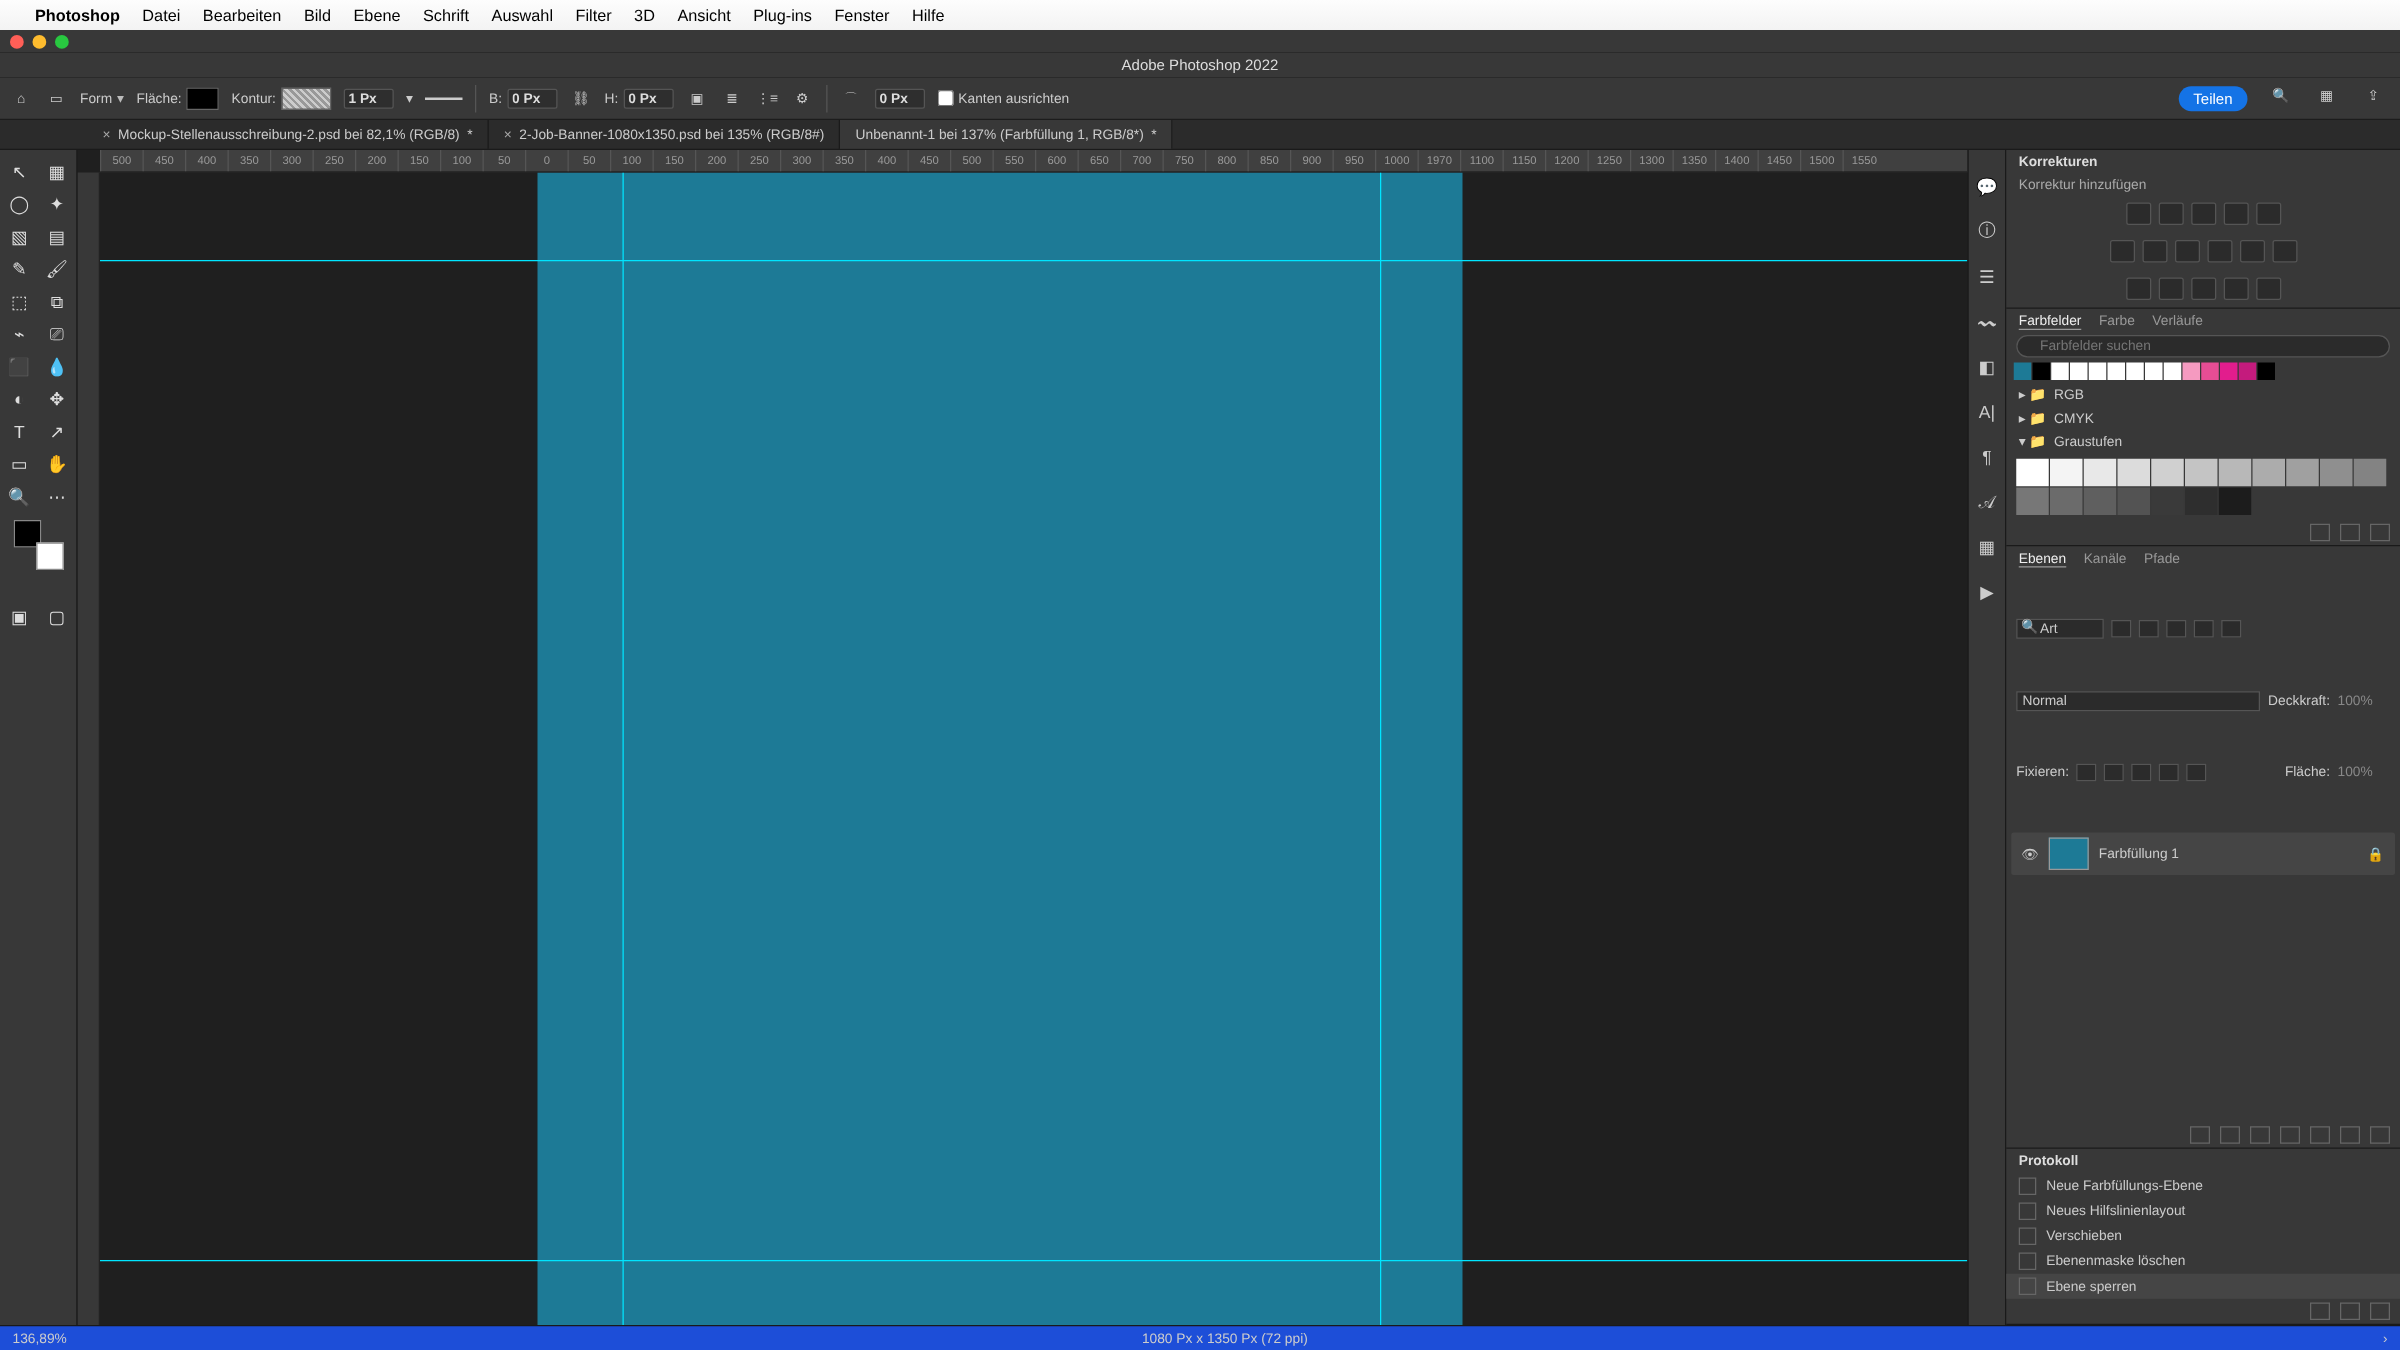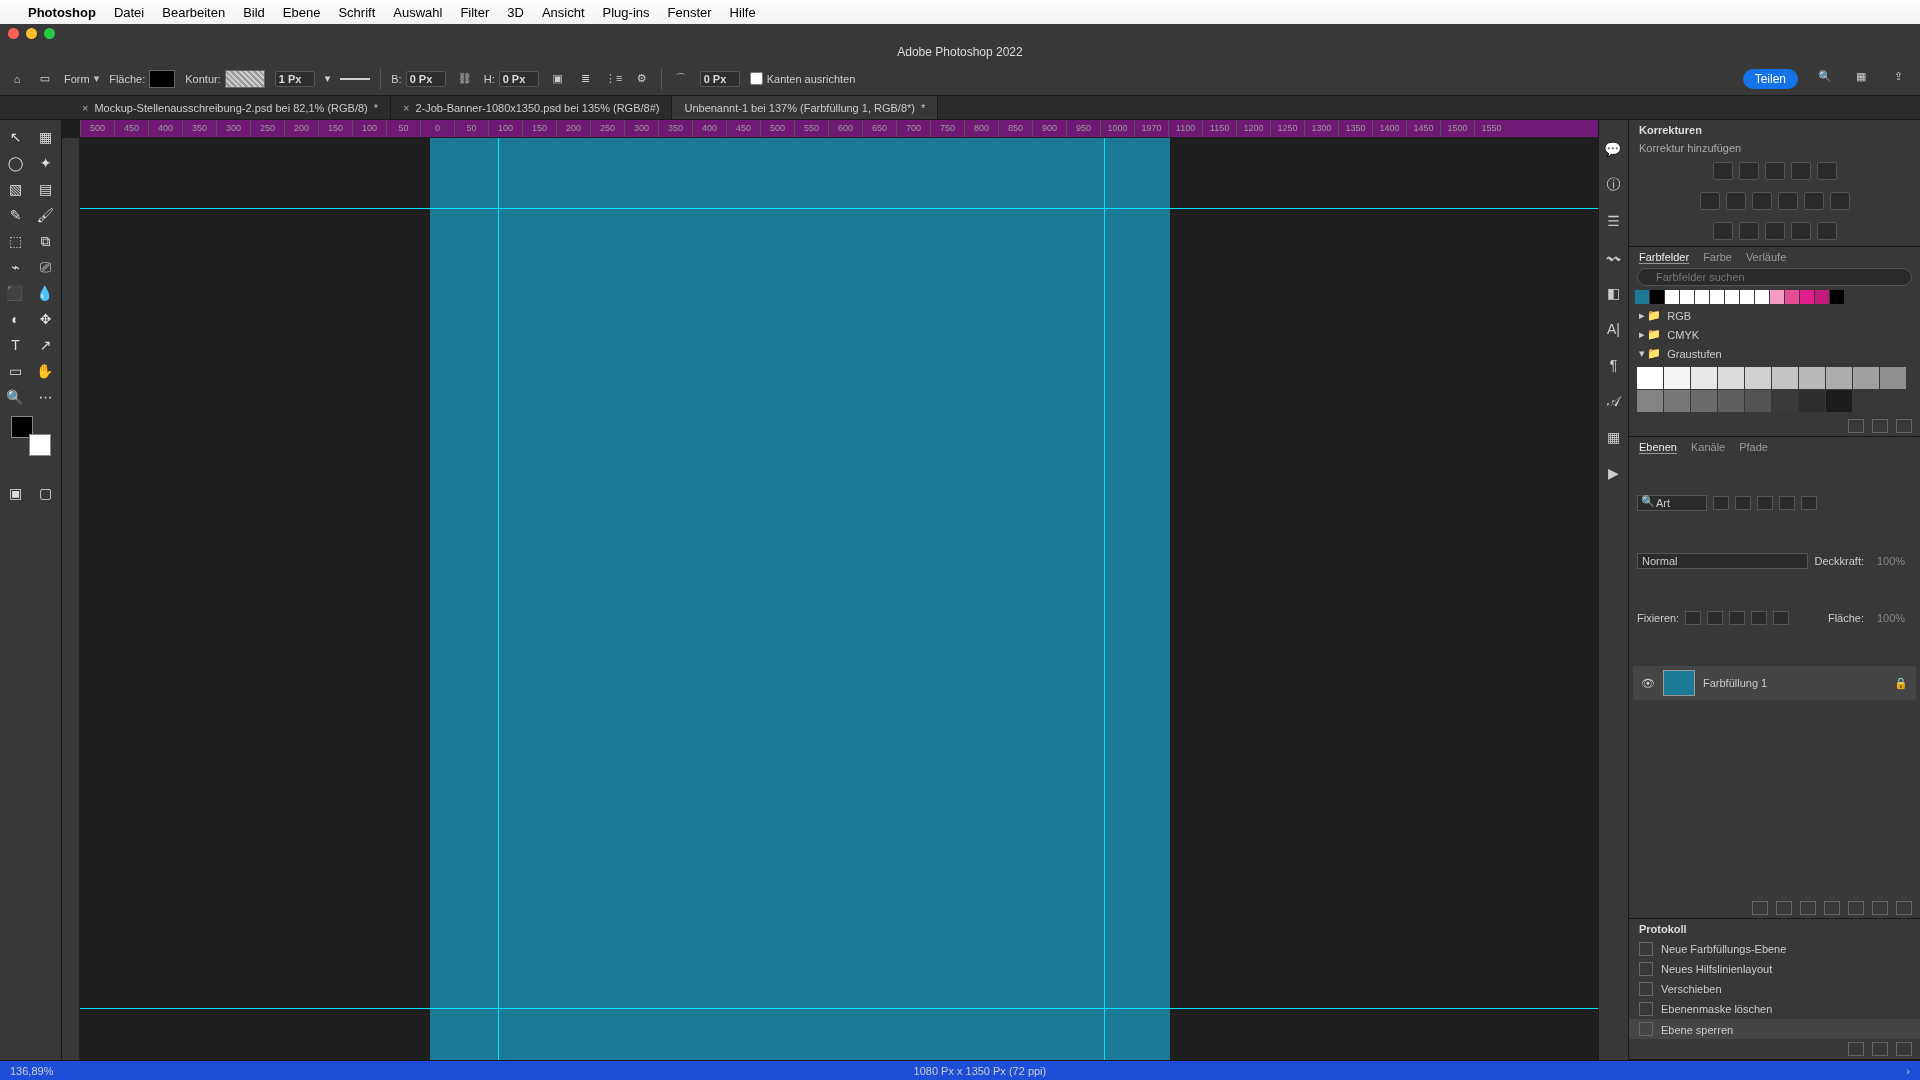"500" .ruler-h { background: #701a75 -> #404040 }
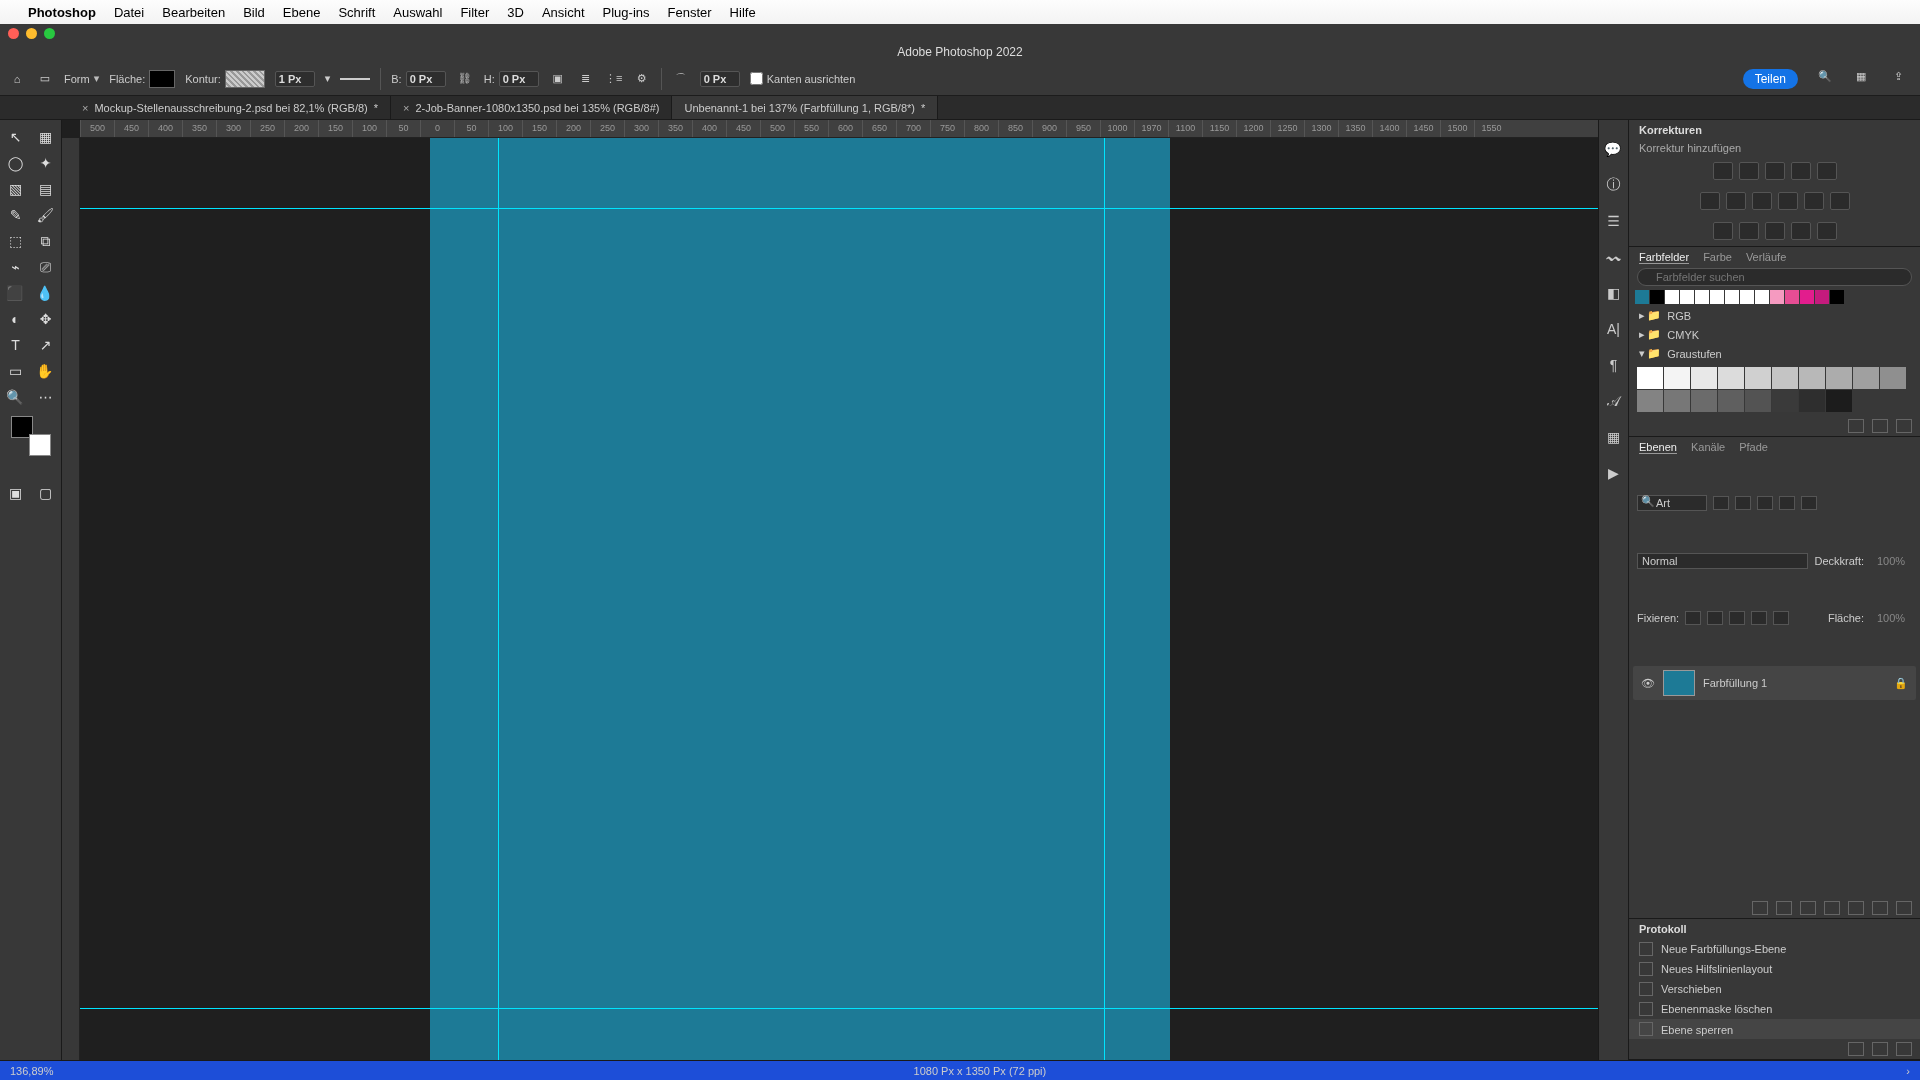"Korrekturen" .panels { width: 292px -> 316px }
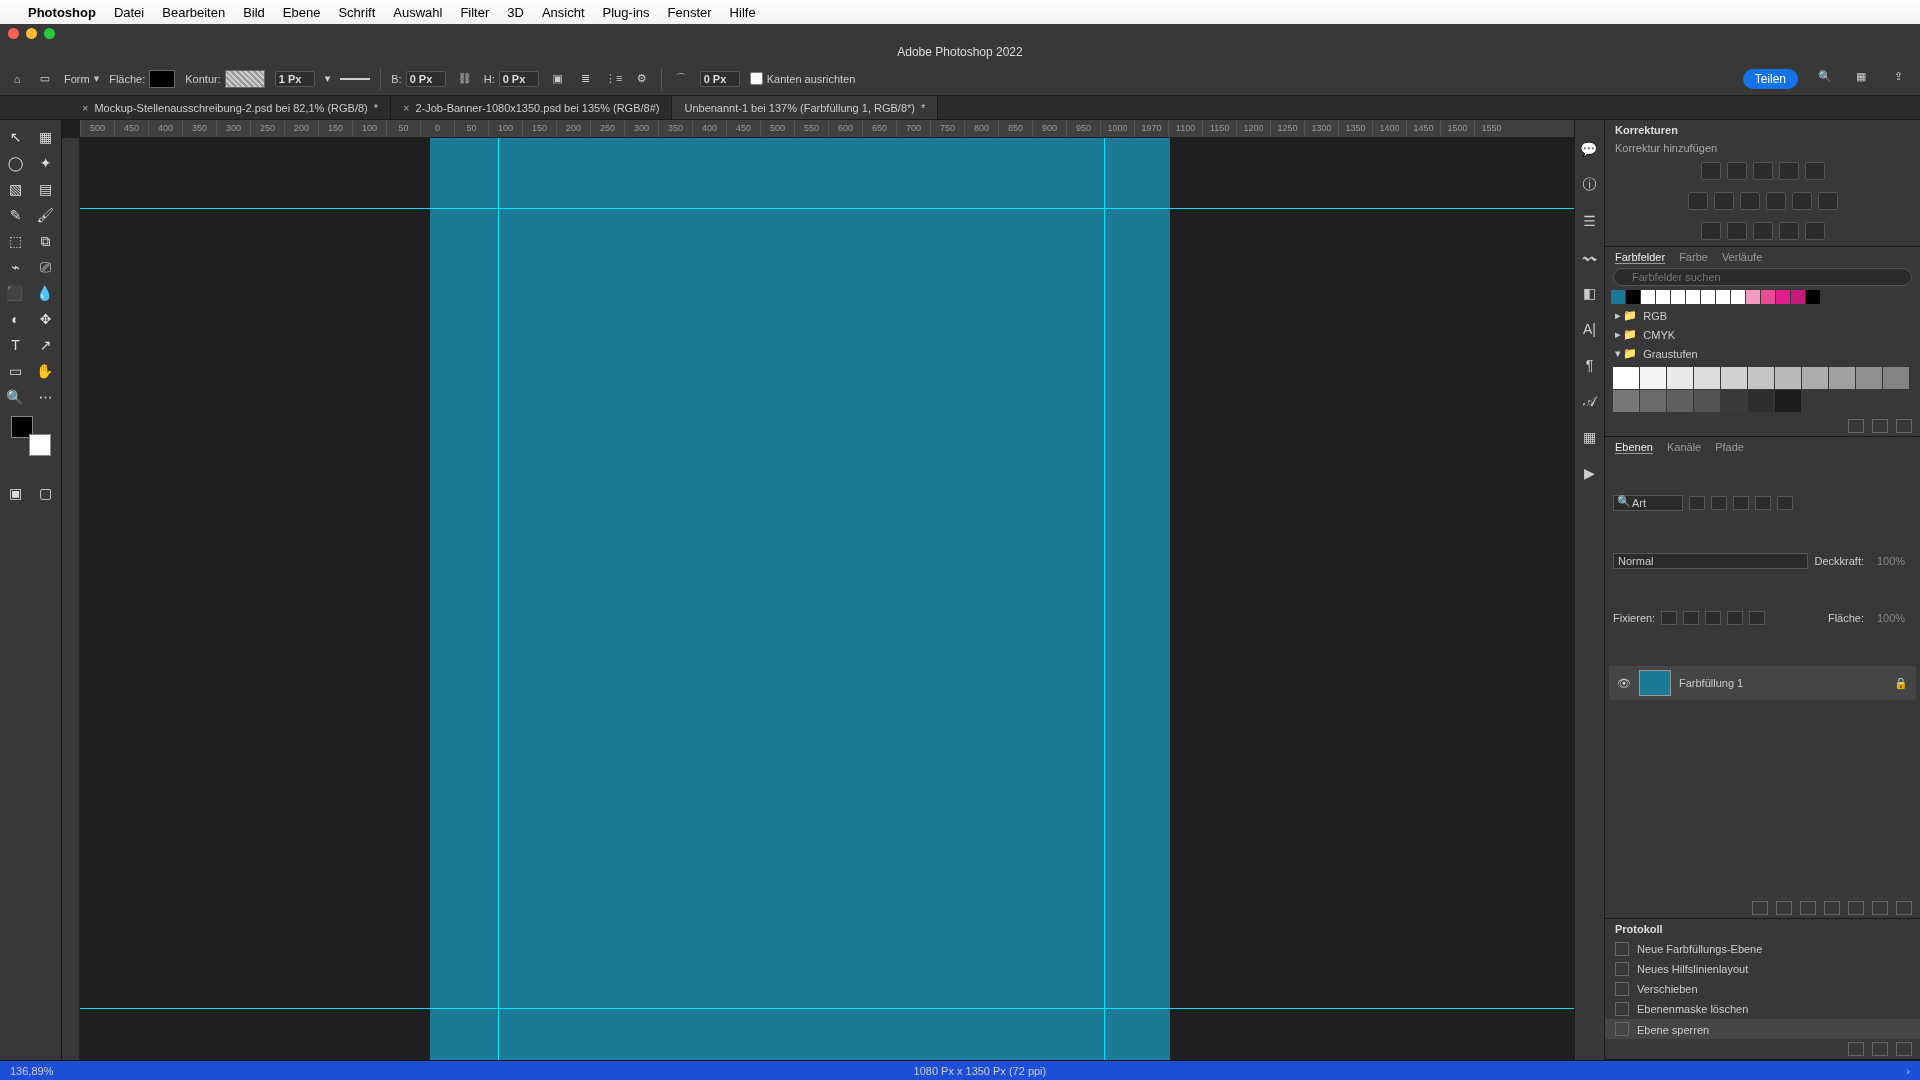"100%" .lrow .pct { text-align: center -> left }
